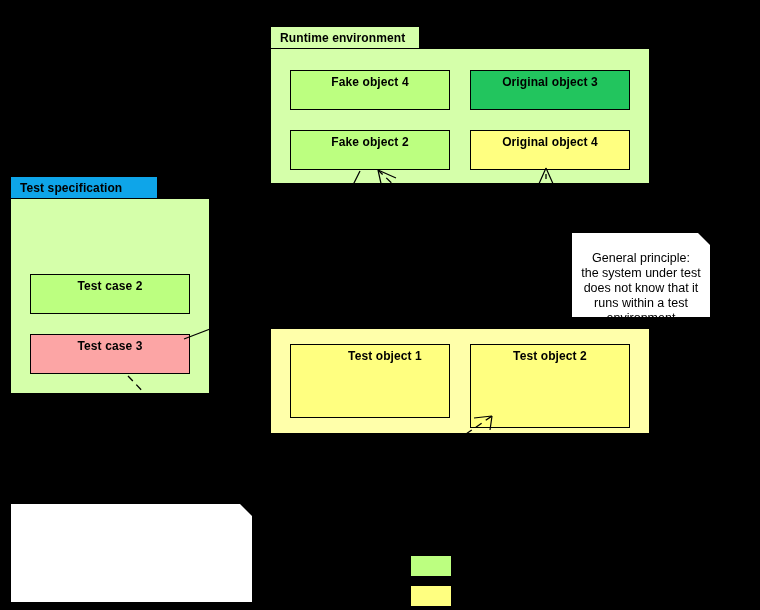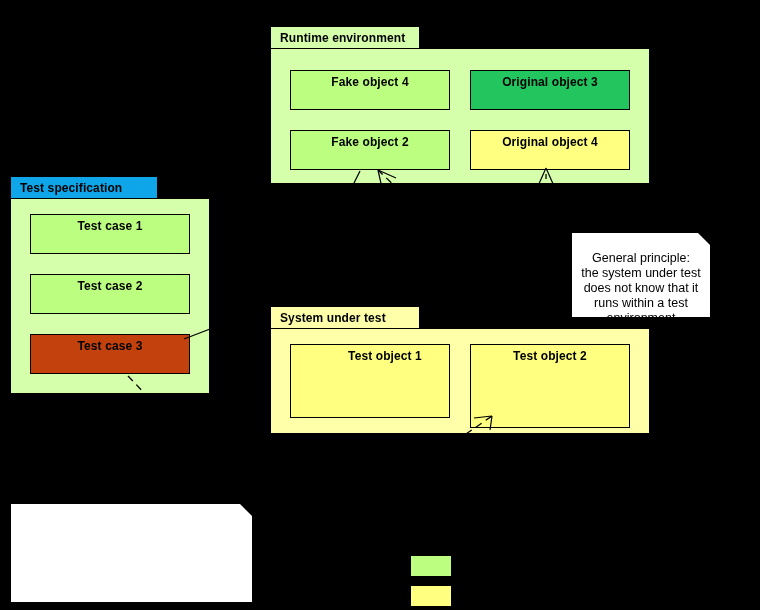"Test case 1" div.objbox { html: <div> <span>Test case 1</span> </div> -> none }
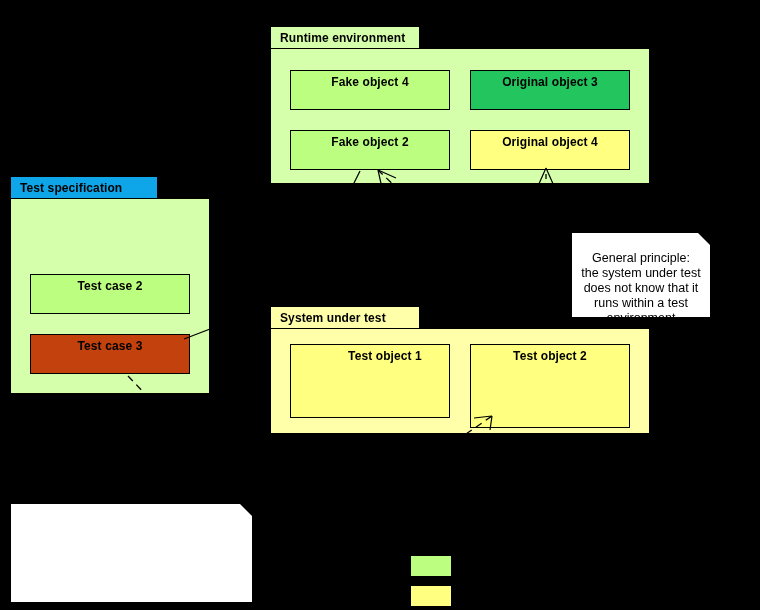"System under test" div.pkg-tab { html: <div> <span>System under test</span> </div> -> none }
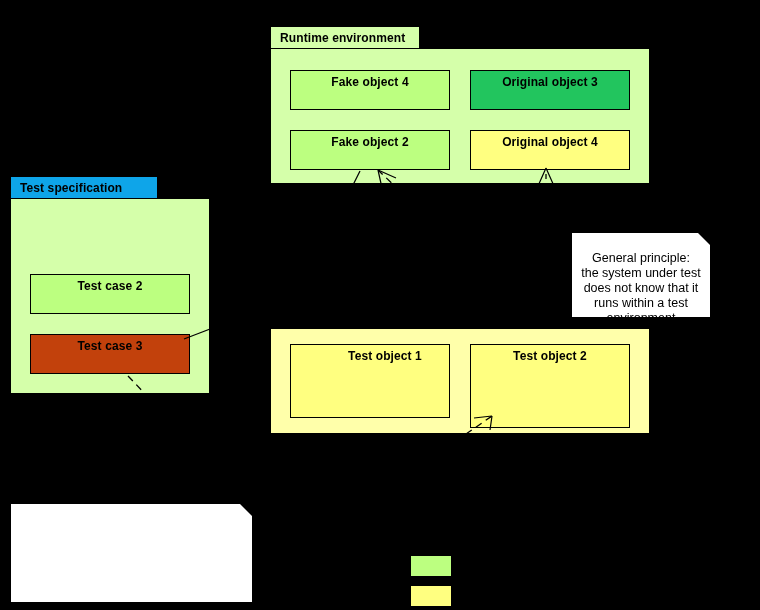"Test case 3" div.objbox { background: #c2410c -> #fca5a5 }
